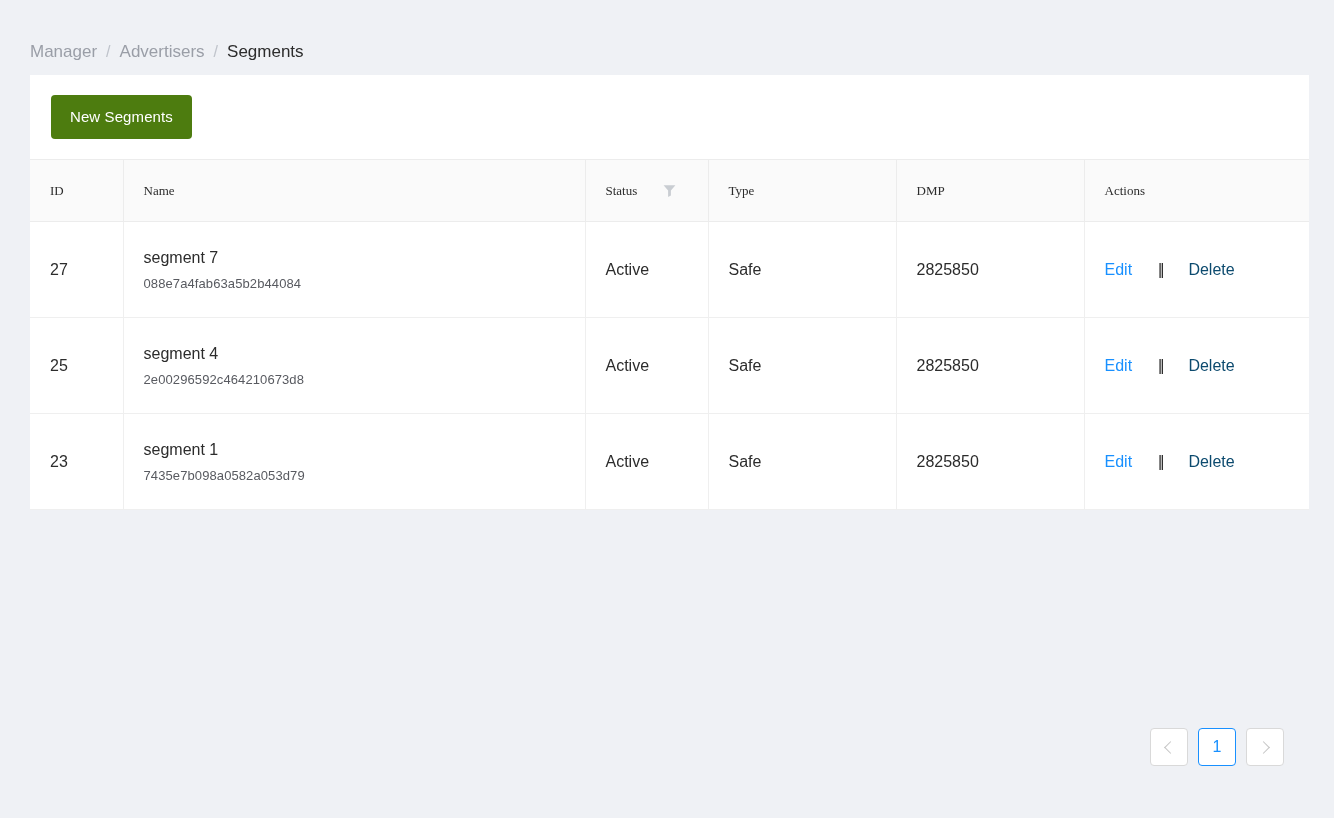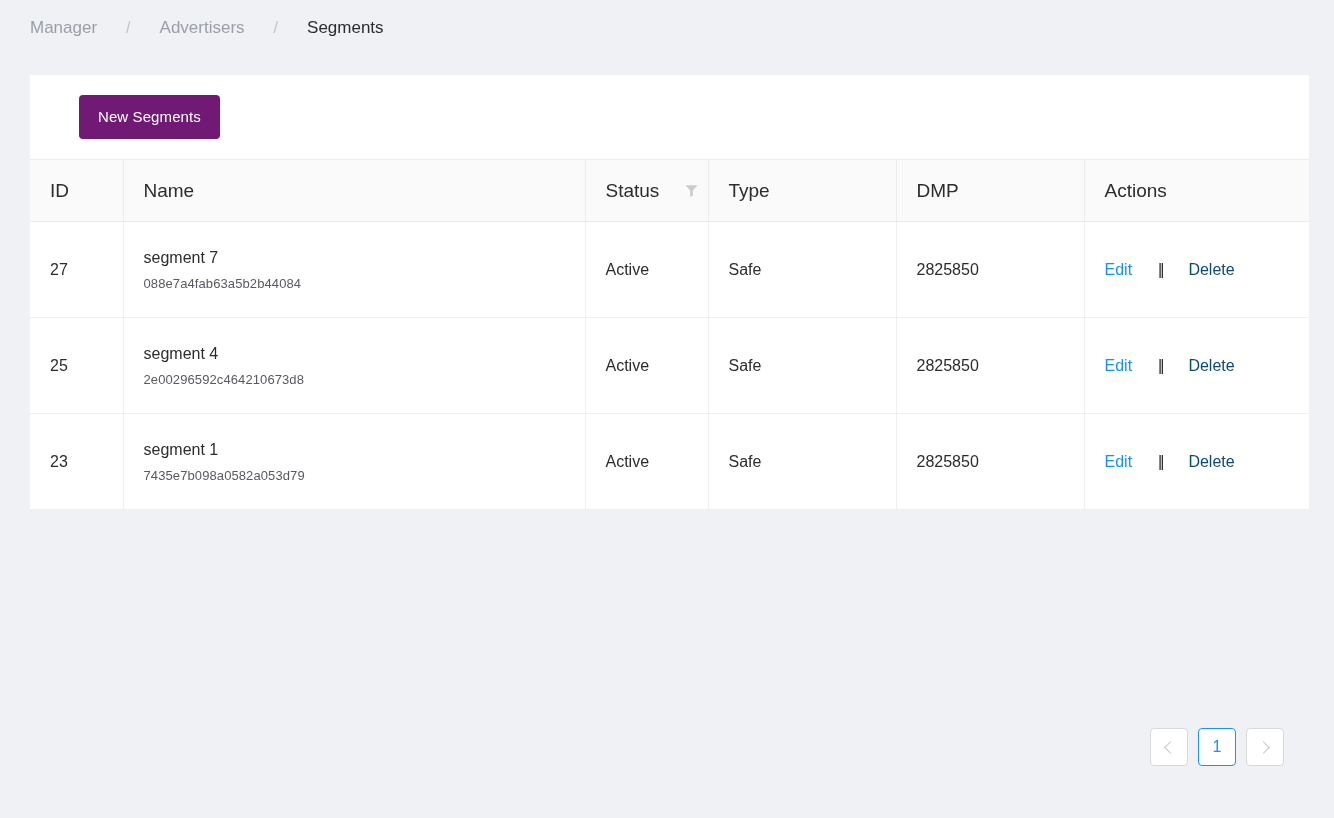"Manager" .breadcrumb { gap: 20px -> none; padding: 16px 0 0 30px -> 40px 0 0 30px }
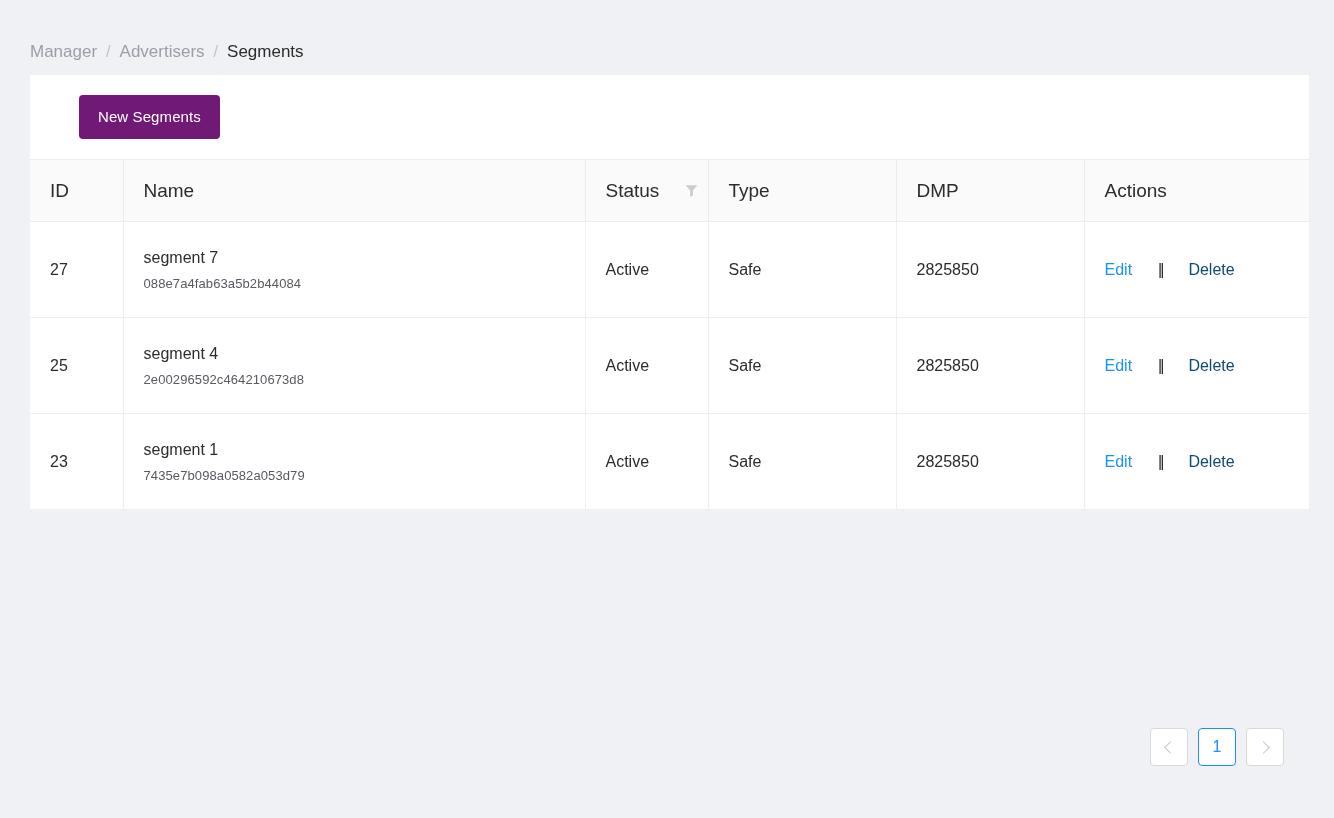"New Segments" .btn-primary { background: #701a75 -> #4d7c0f; margin-left: 28px -> none }
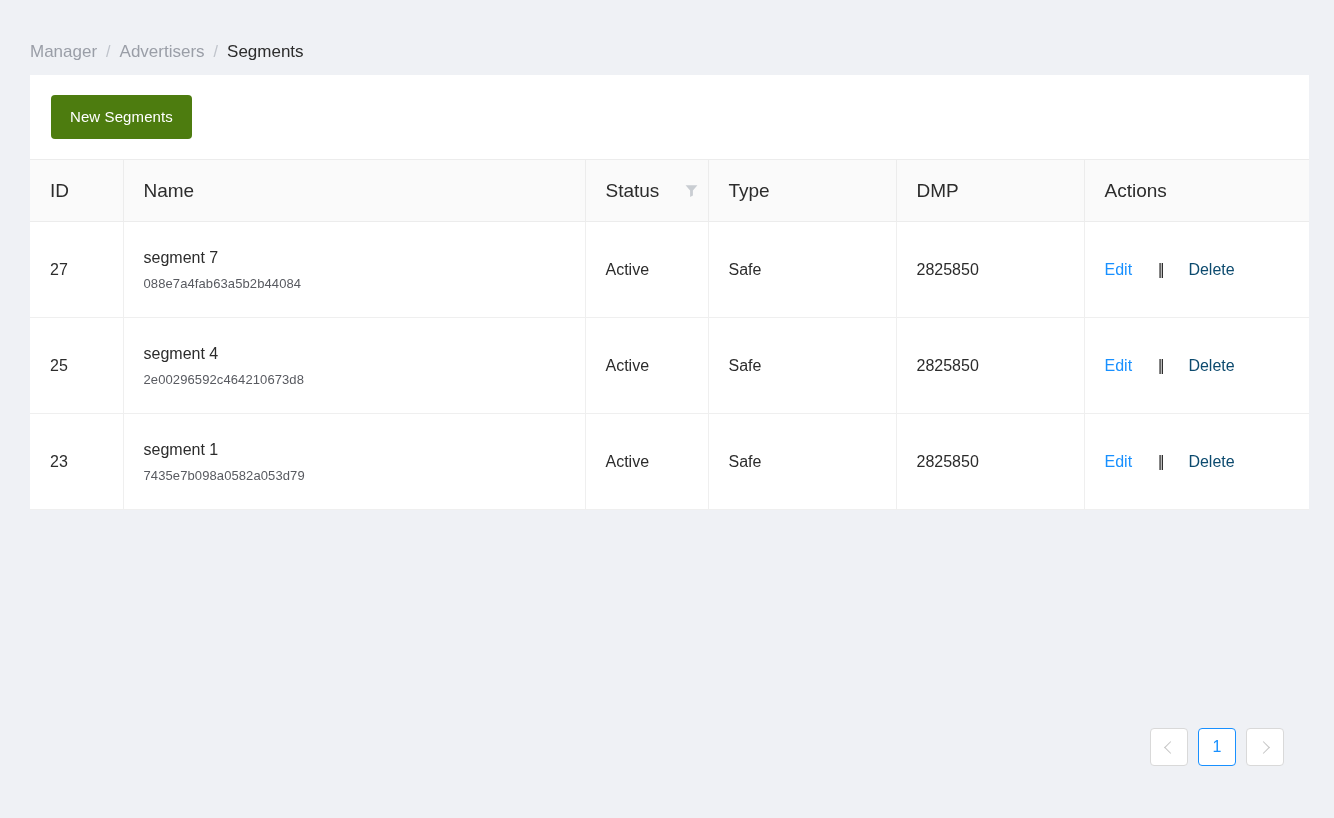"ID" table.seg-table thead th { font-family: none -> Liberation Serif, serif; font-size: 19px -> 13px }
